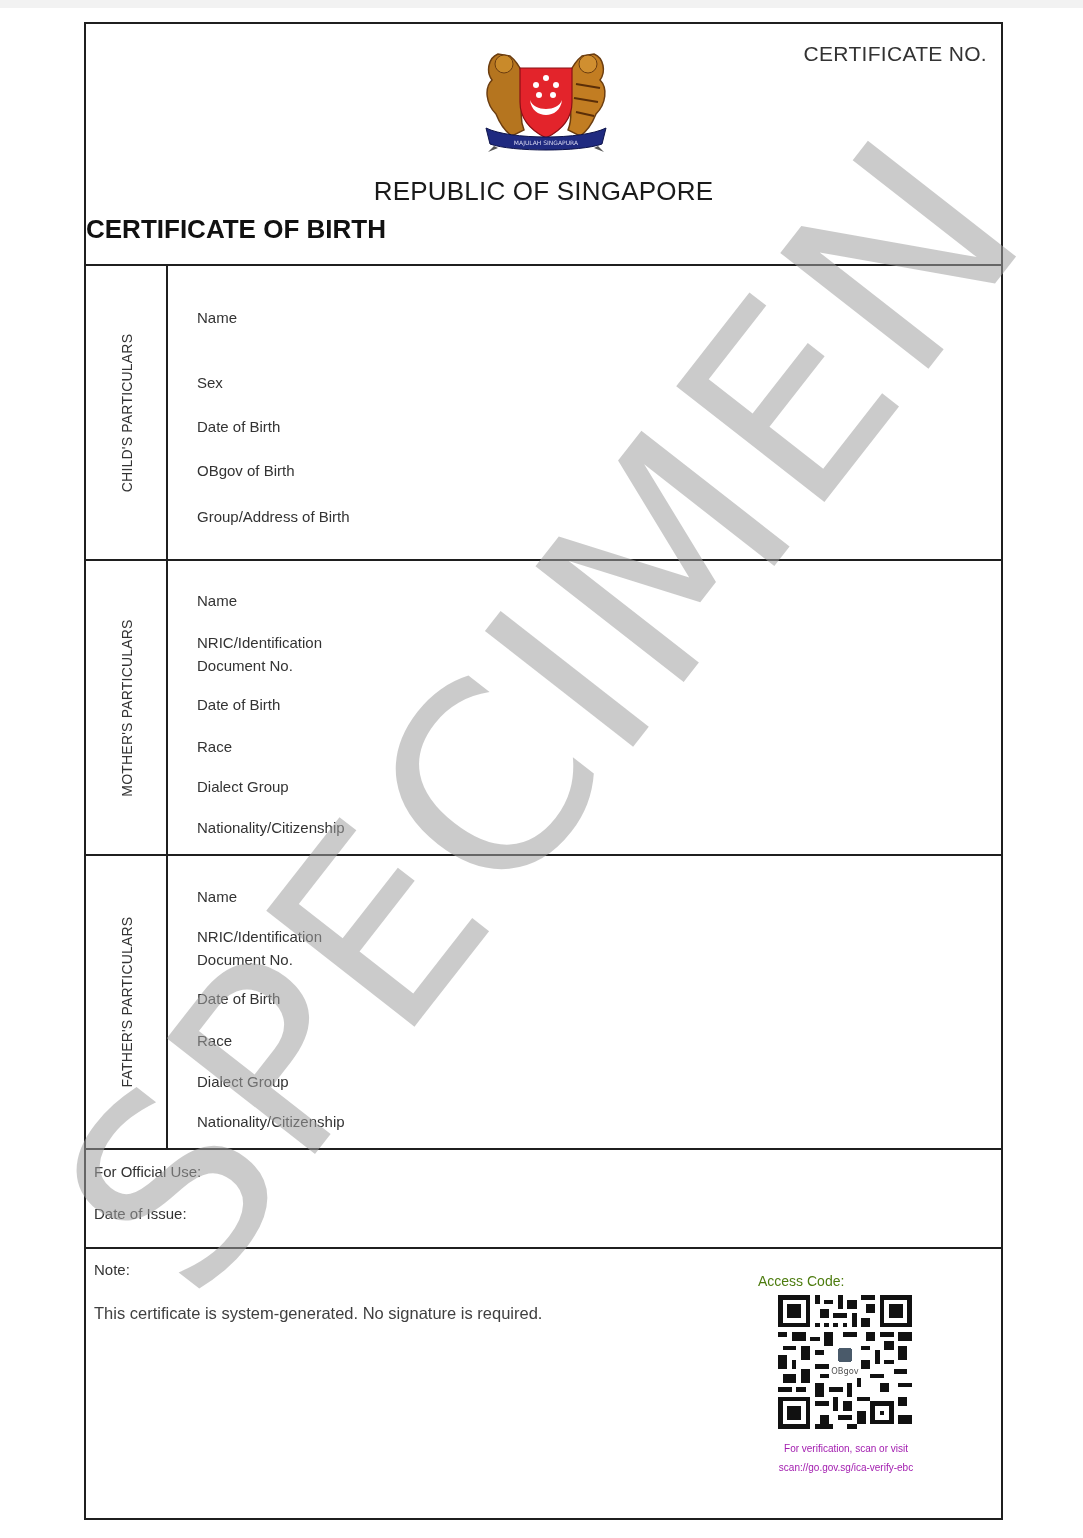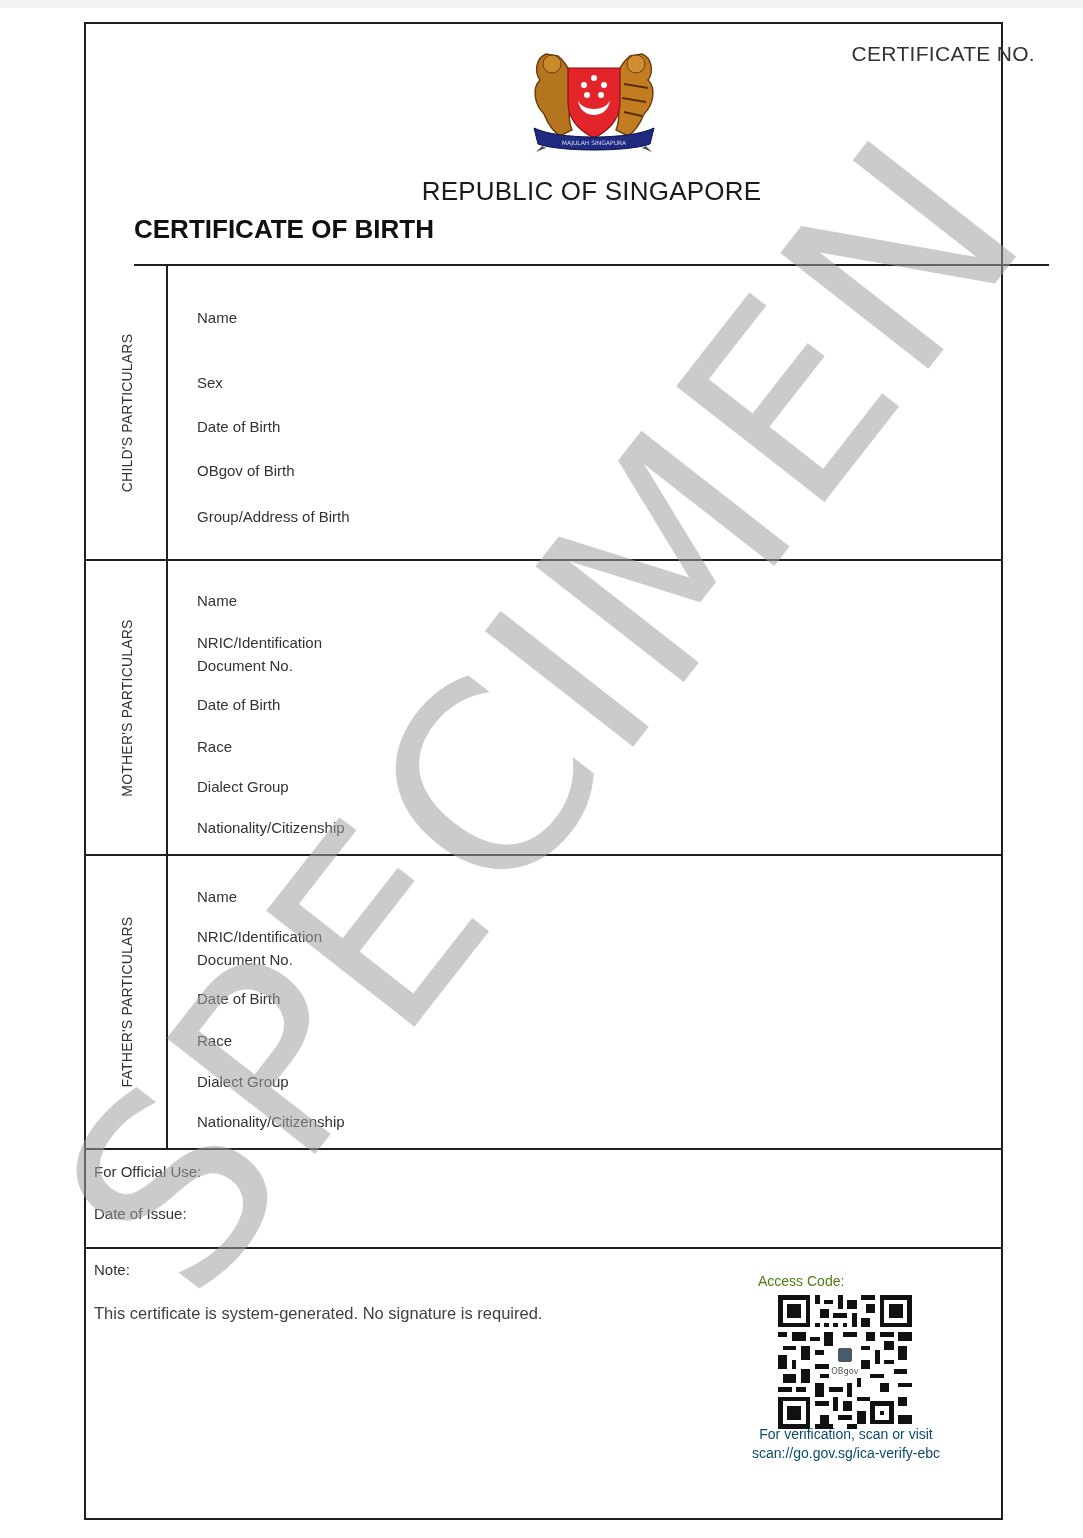"CERTIFICATE NO." .hdr { margin-left: 48px -> none }
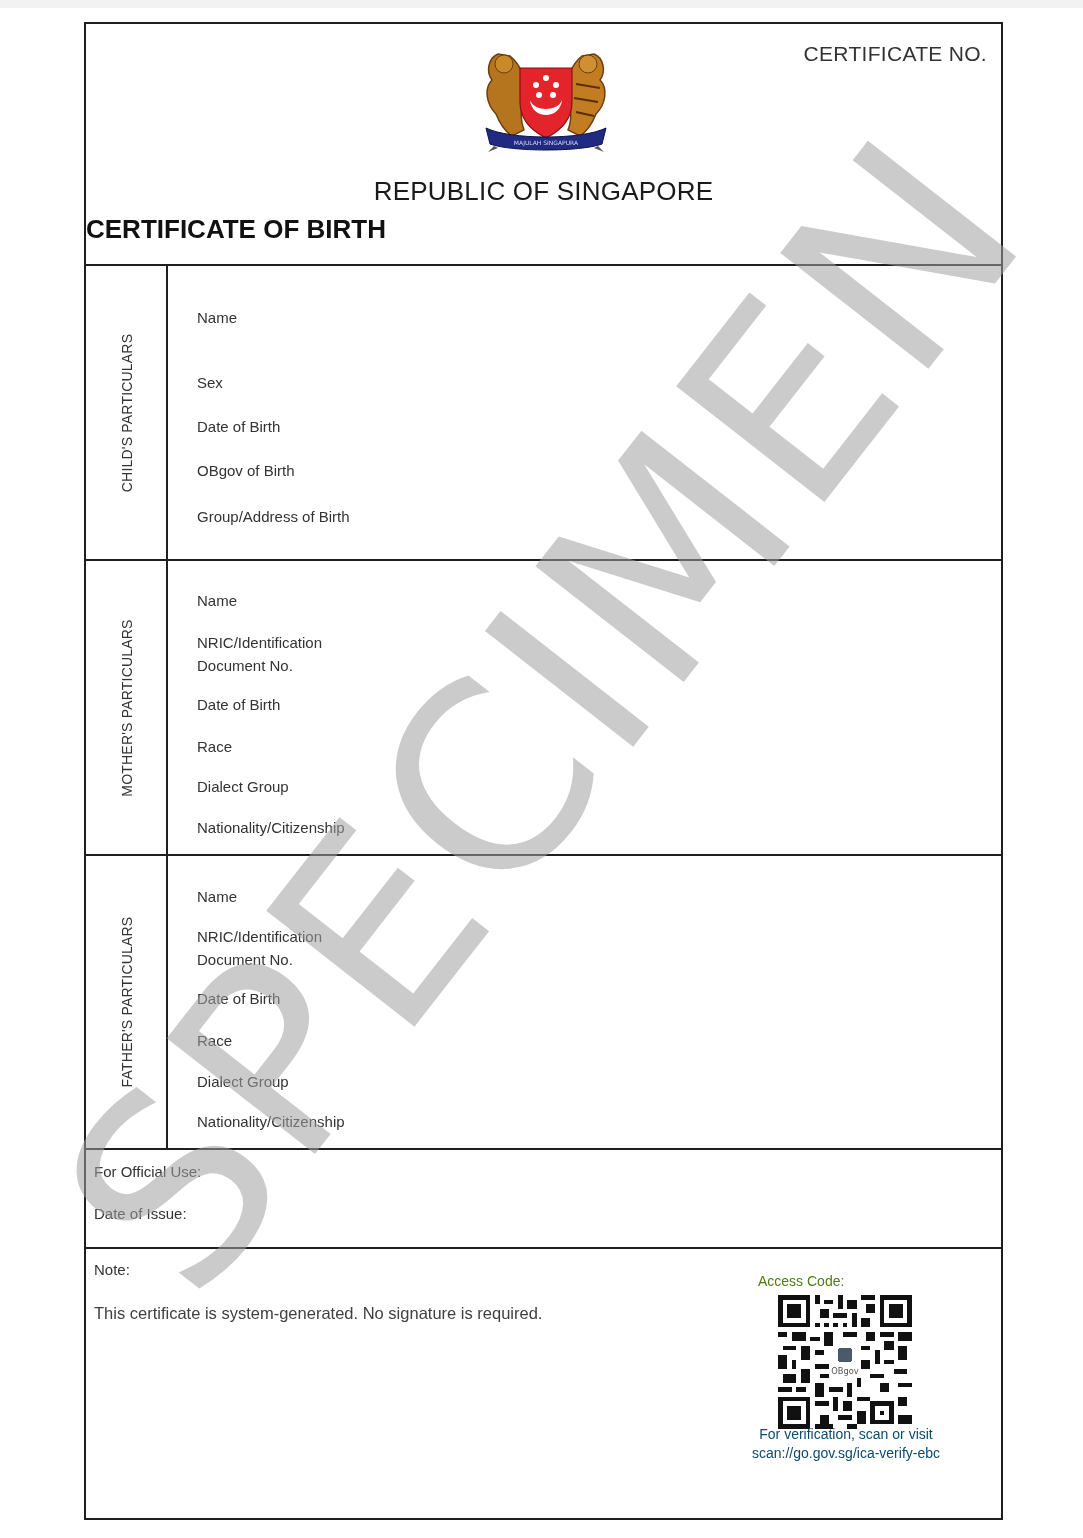"For verification, scan or visit" .verify { color: #0c4a6e -> #a21caf; font-size: 14px -> 10px; top: 176px -> 190px }
